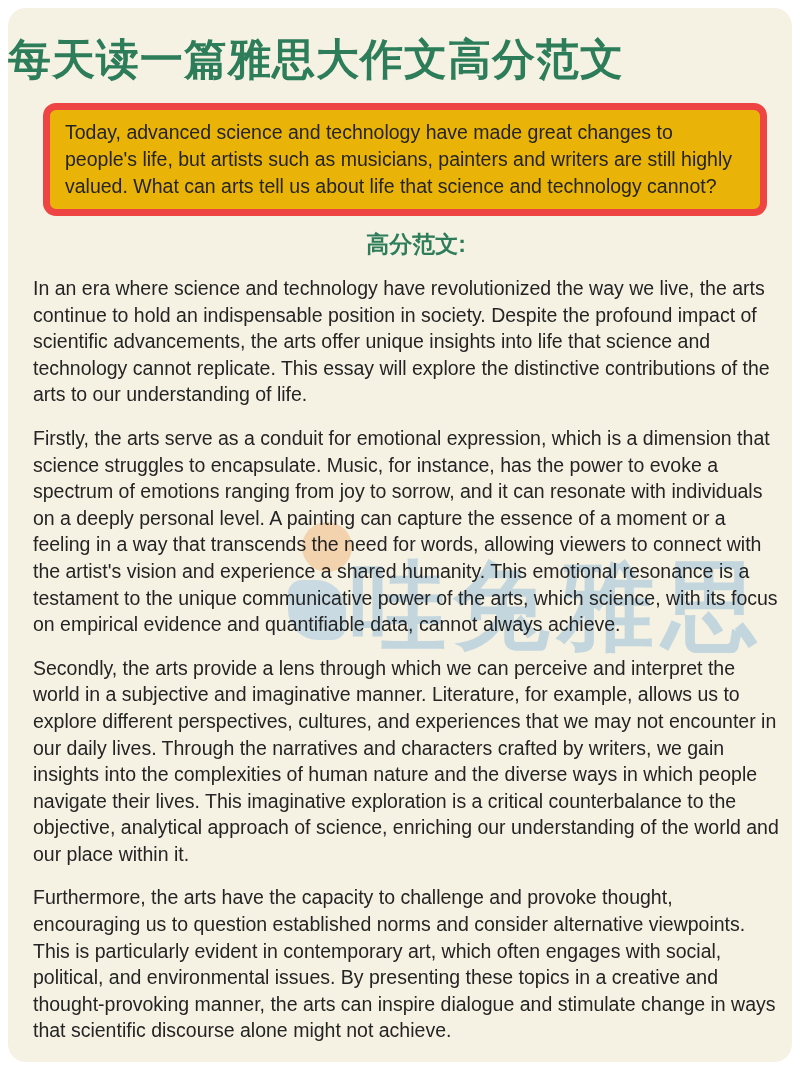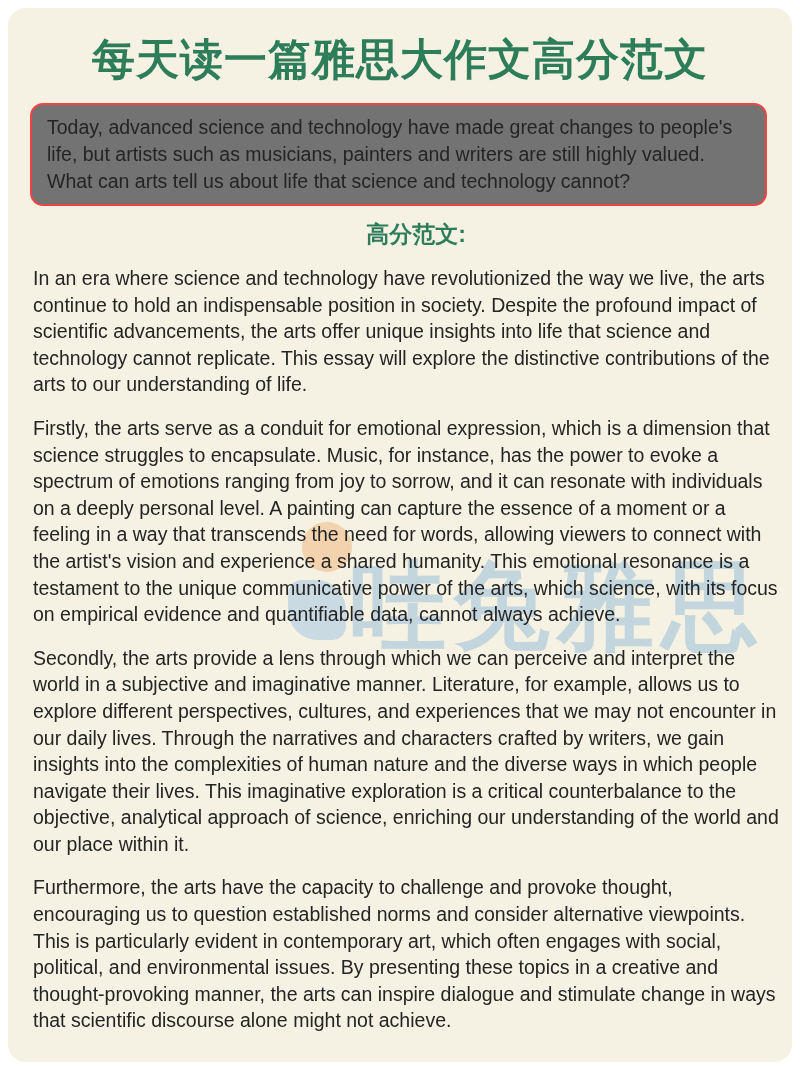"每天读一篇雅思大作文高分范文" .title { text-align: center -> left }
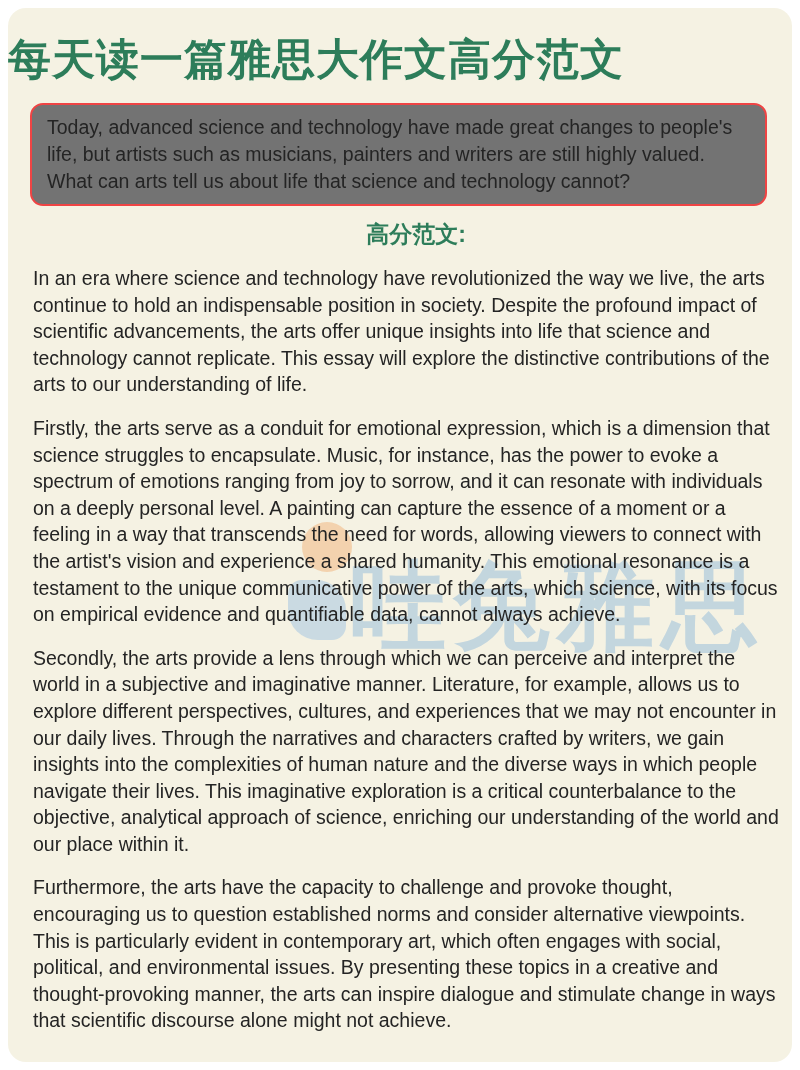"Today, advanced science and technology" .question-box { background: #737373 -> #eab308; border: 2px solid #ef4444 -> 7px solid #ef4444; margin: 21px 25px 0 22px -> 21px 25px 0 35px }
